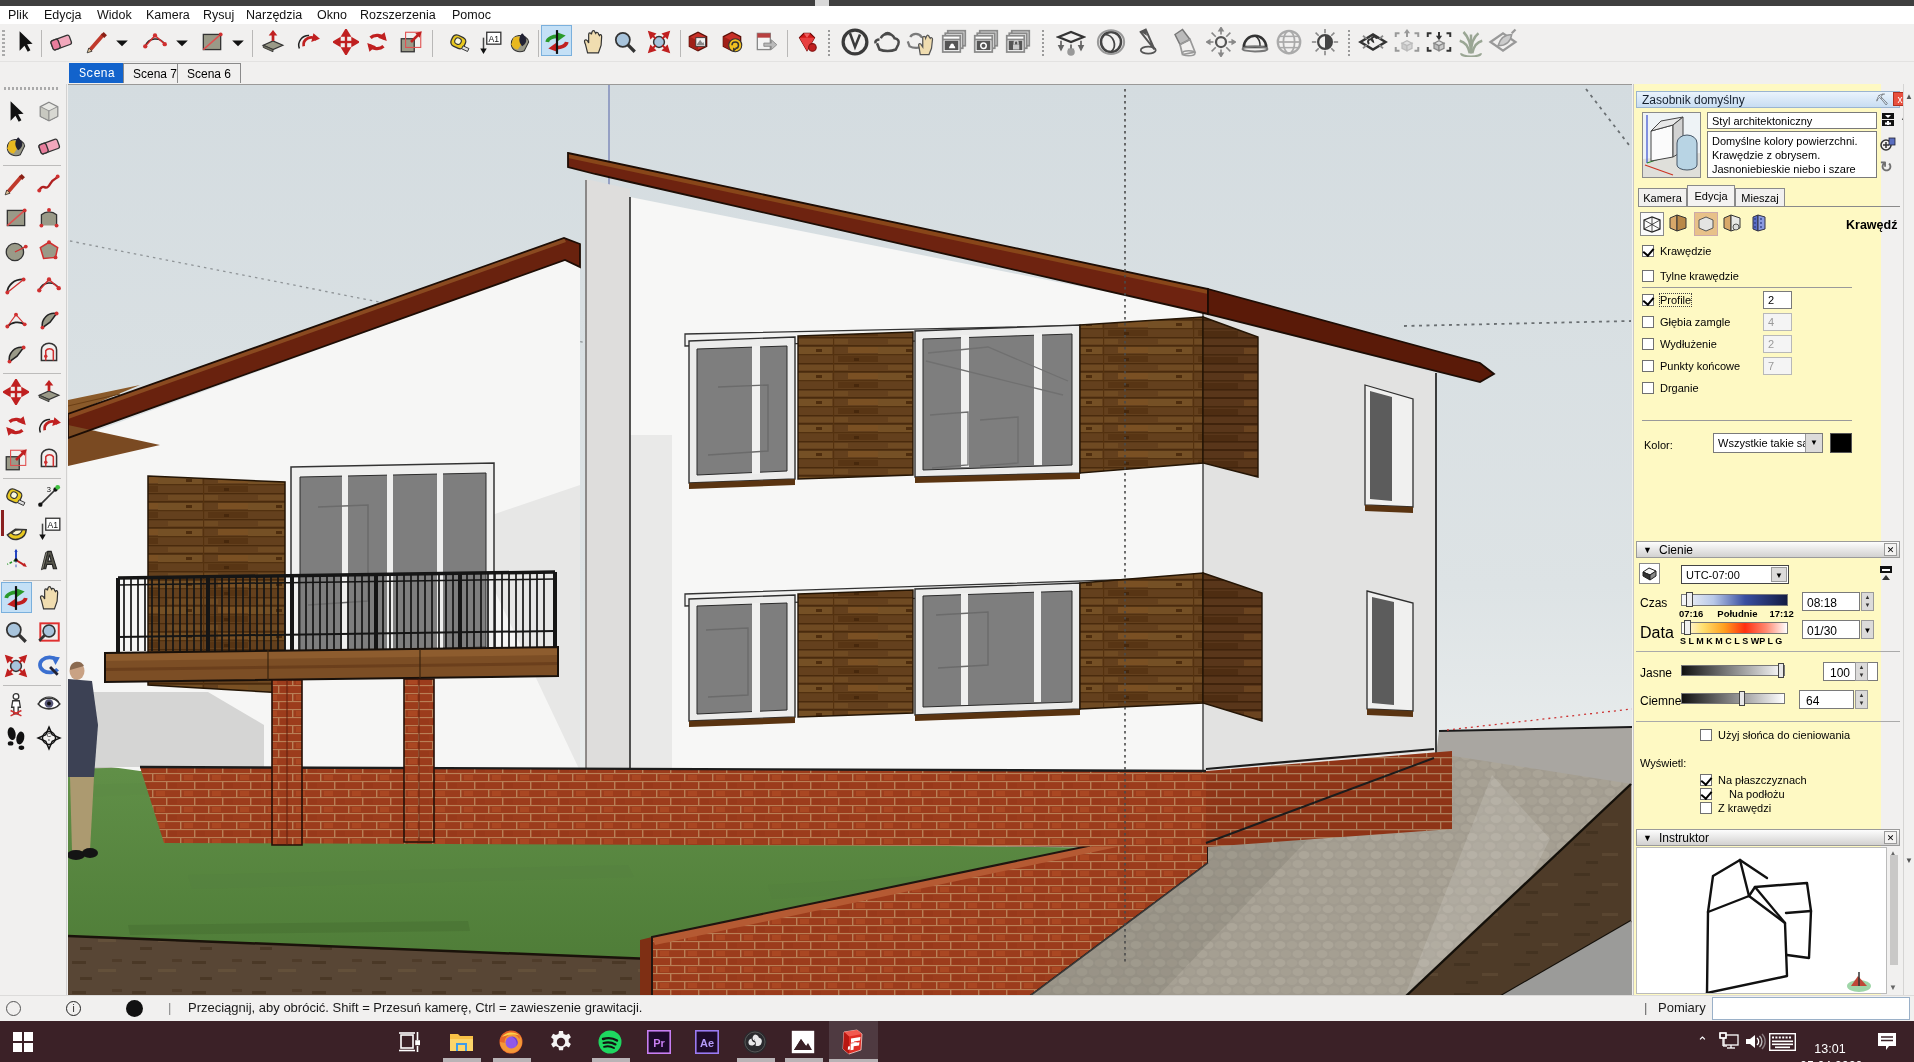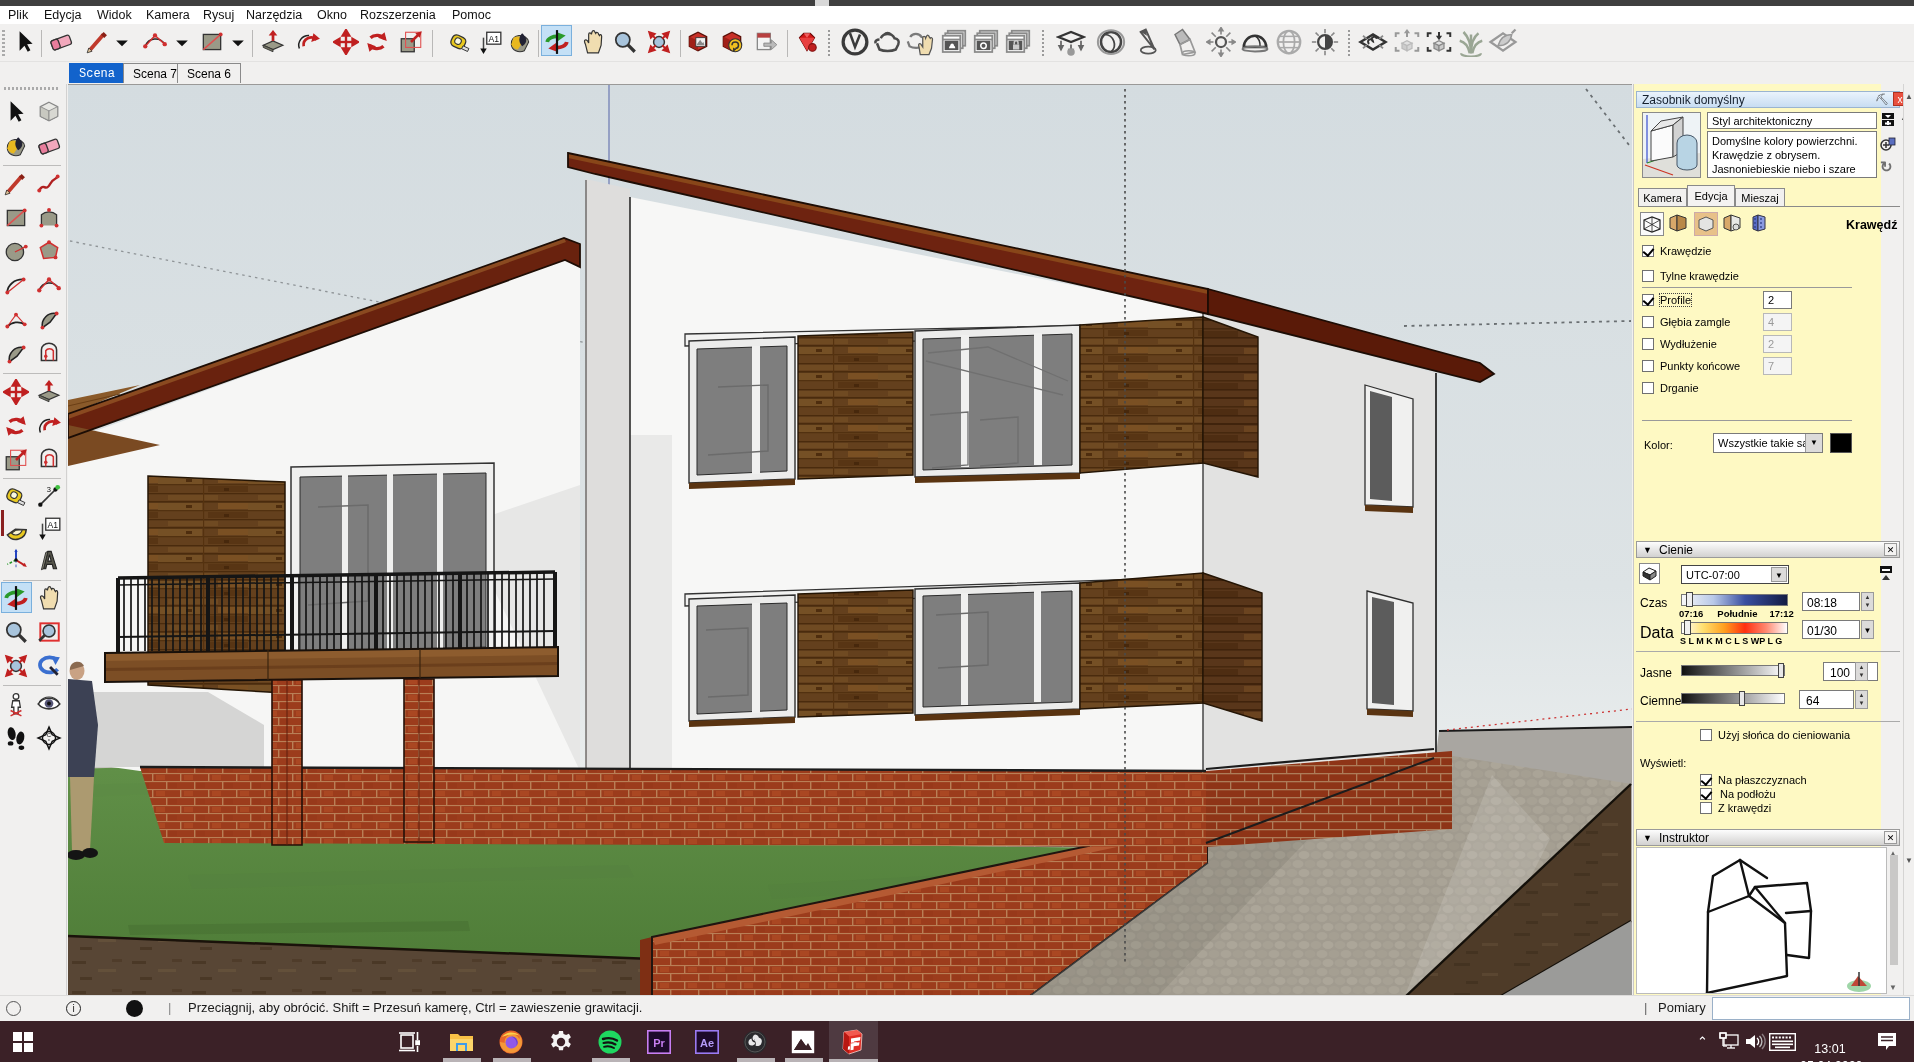"Na podłożu" span { margin-left: 8px -> 17px }
